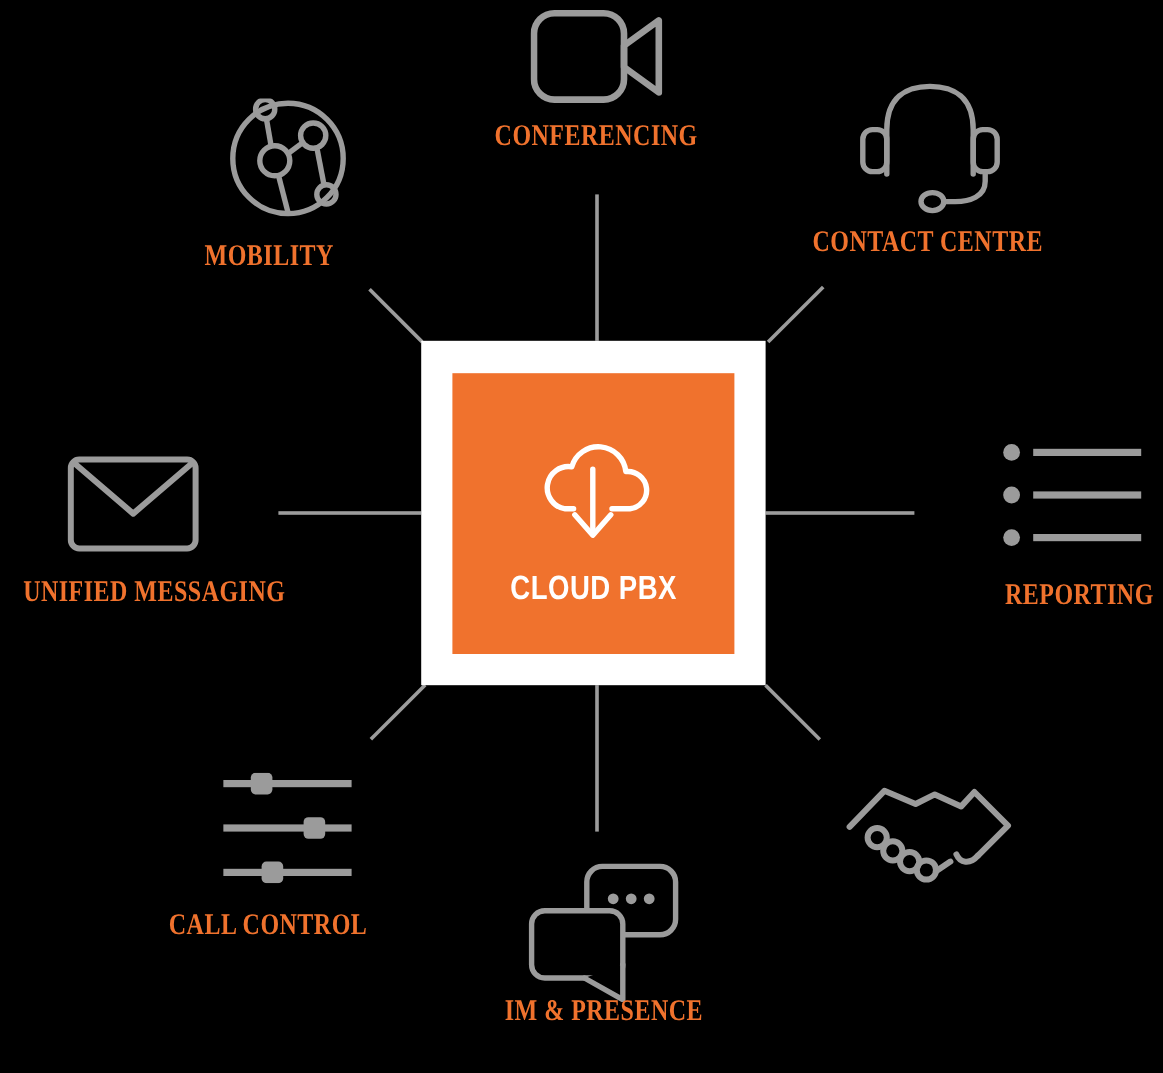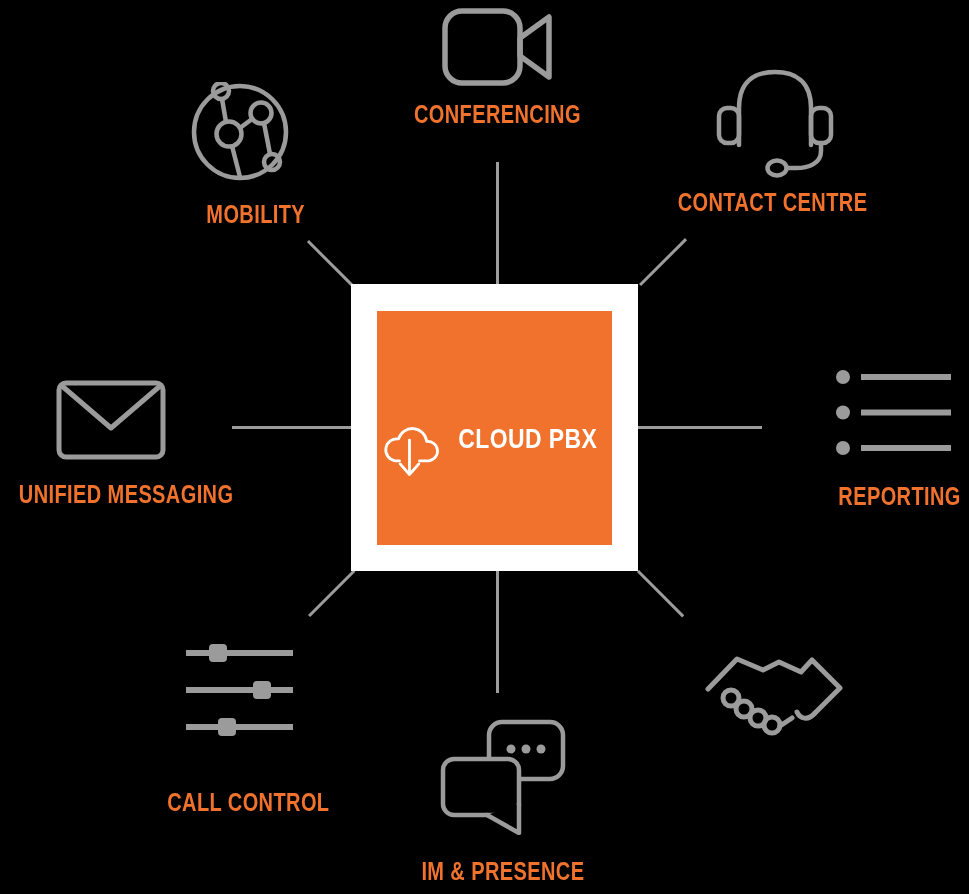"CONFERENCING" .node-label { font-family: none -> Liberation Serif, serif }
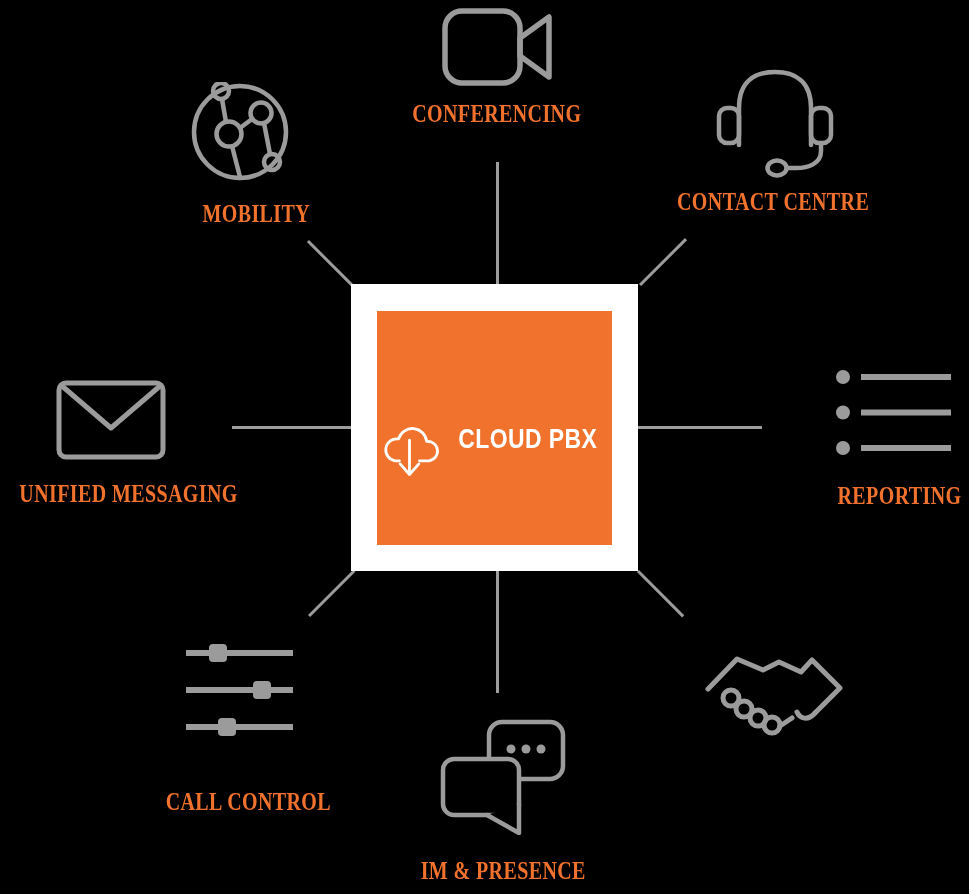"MOBILITY" .l-mobility { left: 136px -> 104px }
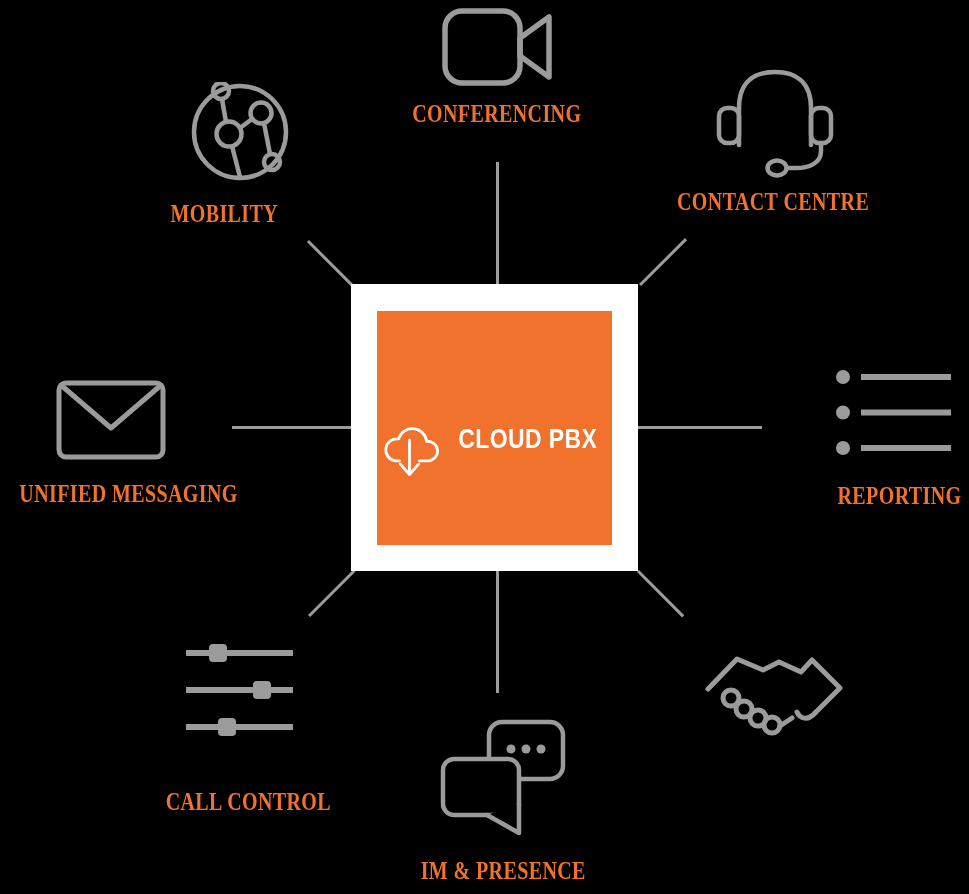"CLOUD PBX" .center-square { flex-direction: none -> column }
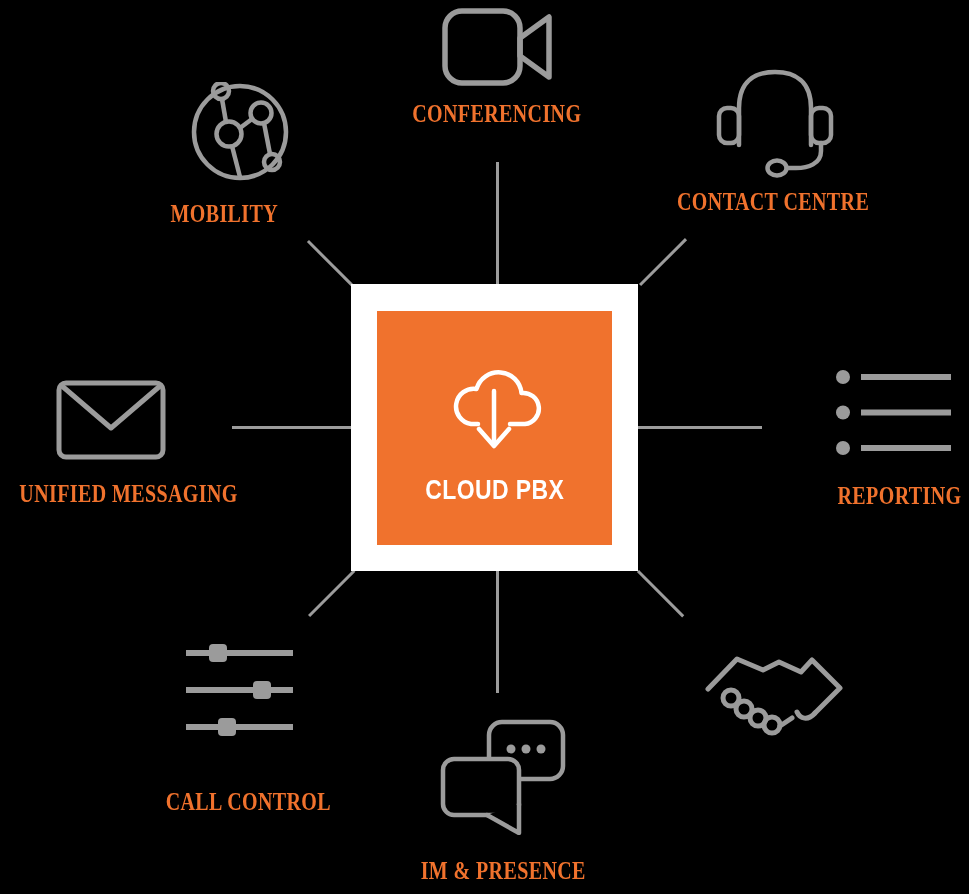"CALL CONTROL" .l-callcontrol { left: 128px -> 103px; margin-top: 31px -> none }
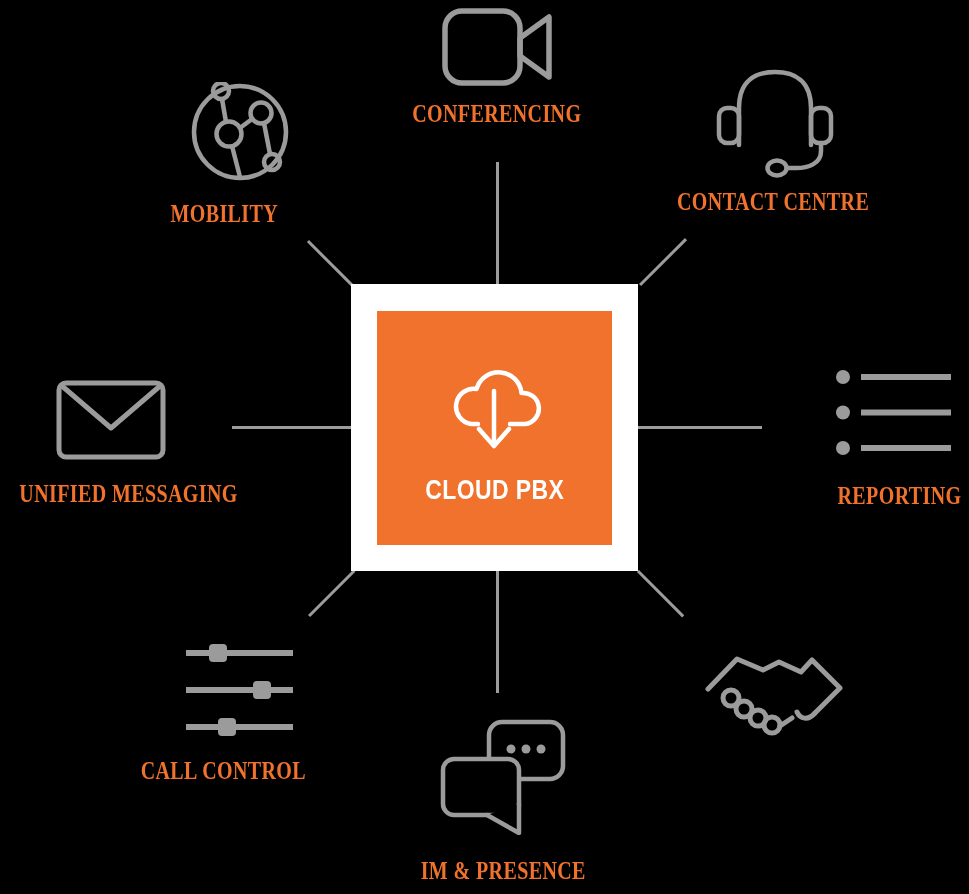"IM & PRESENCE" .l-im { top: 857px -> 829px }
